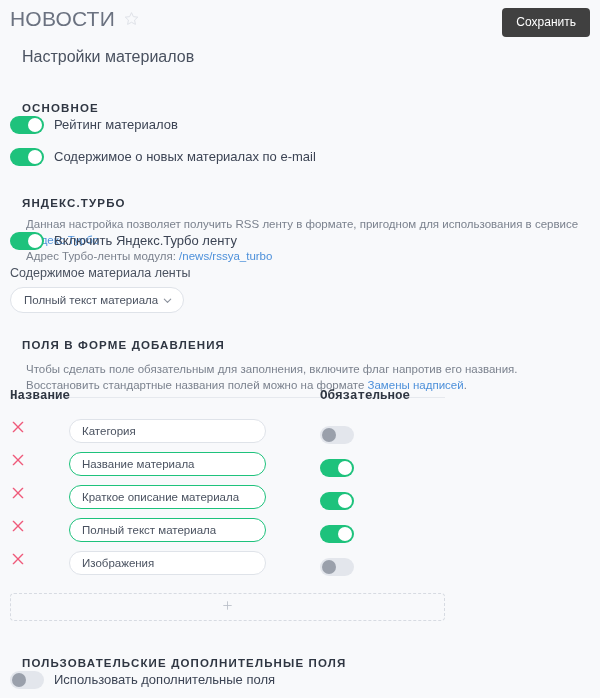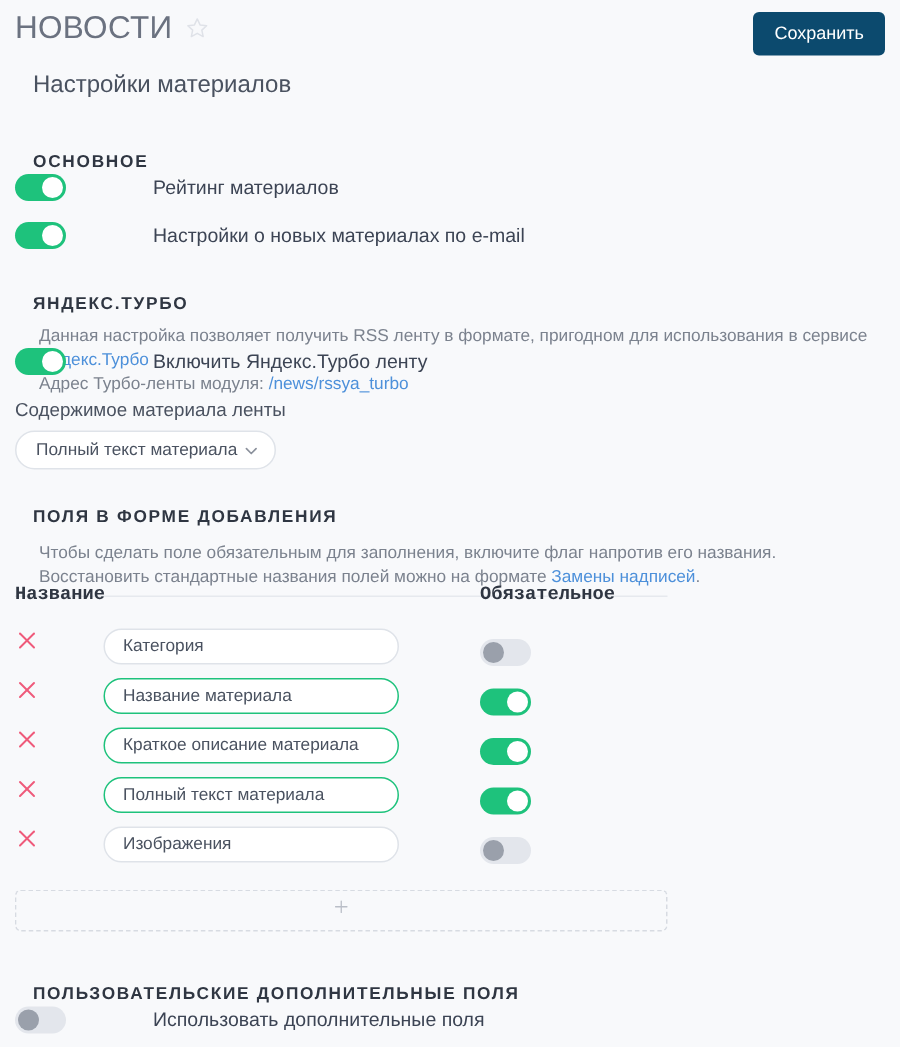"Сохранить" .save-button { background: #0c4a6e -> #404040 }
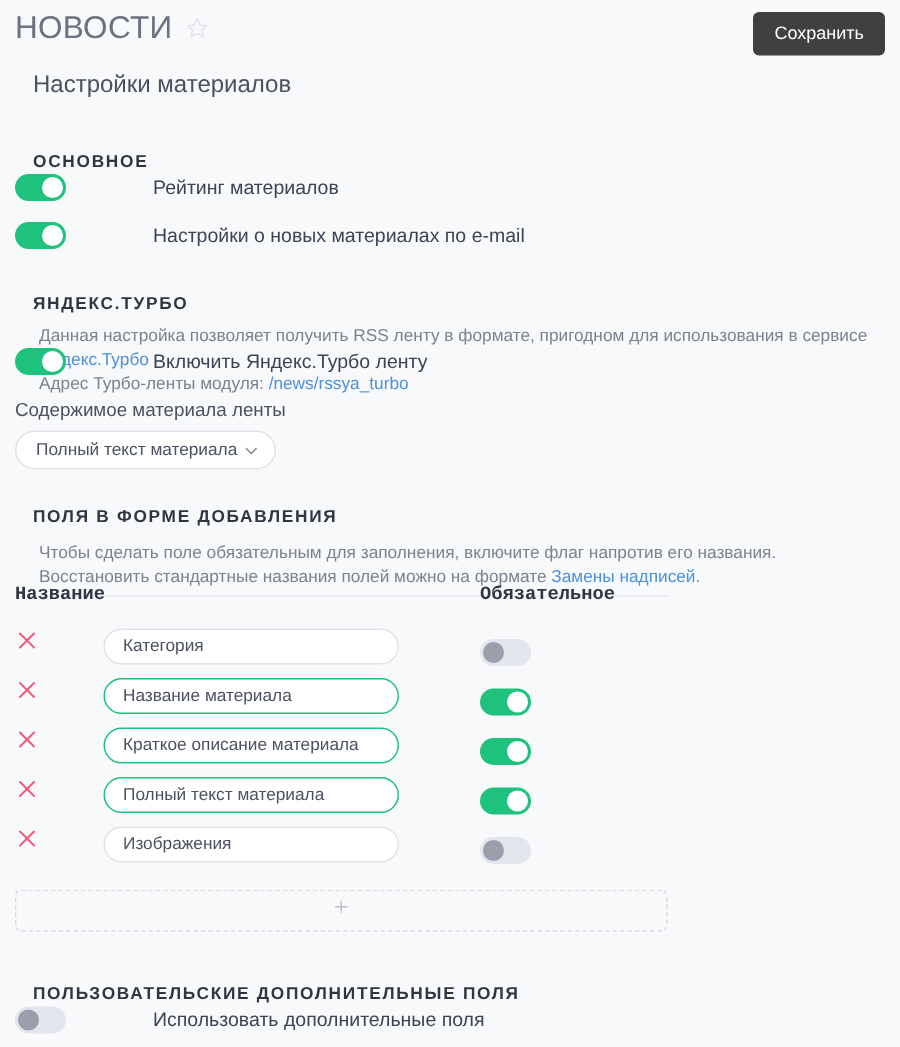"Рейтинг материалов" .toggle-label { margin-left: 48px -> none }
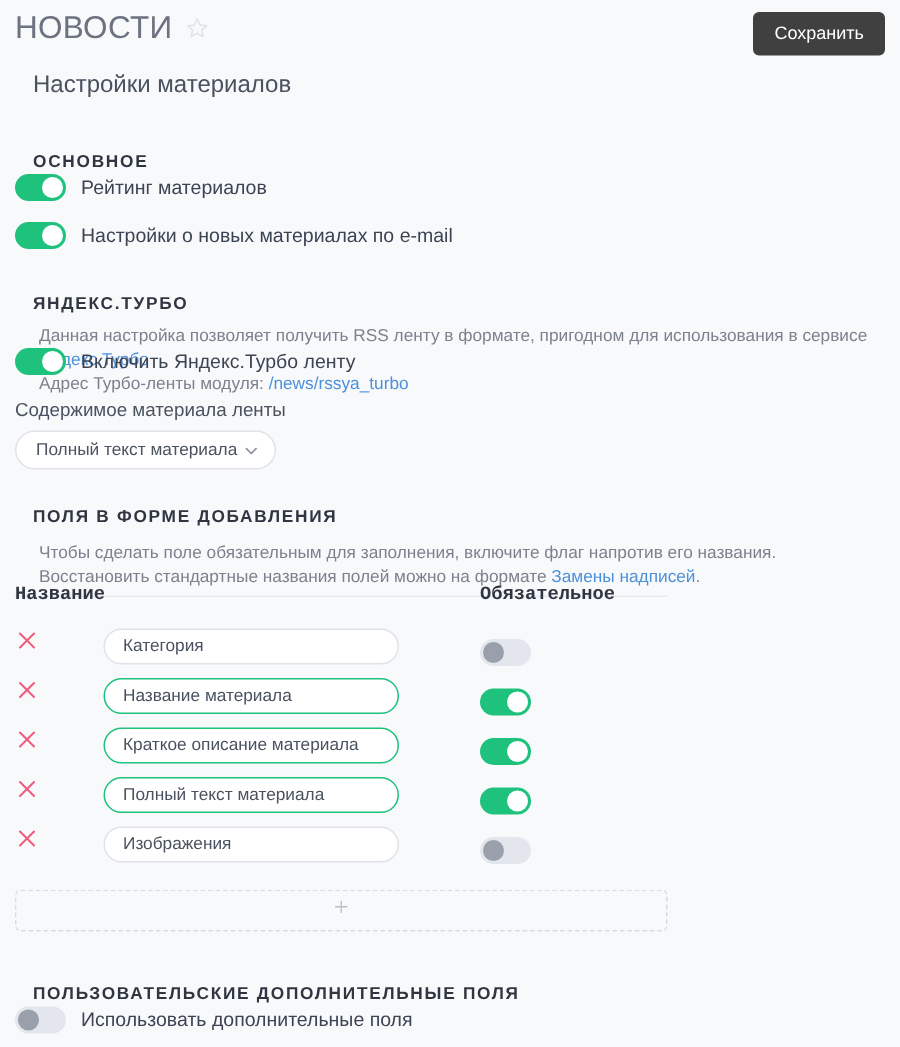"Настройки о новых материалах по" span.toggle-label { text: Настройки -> Содержимое }
